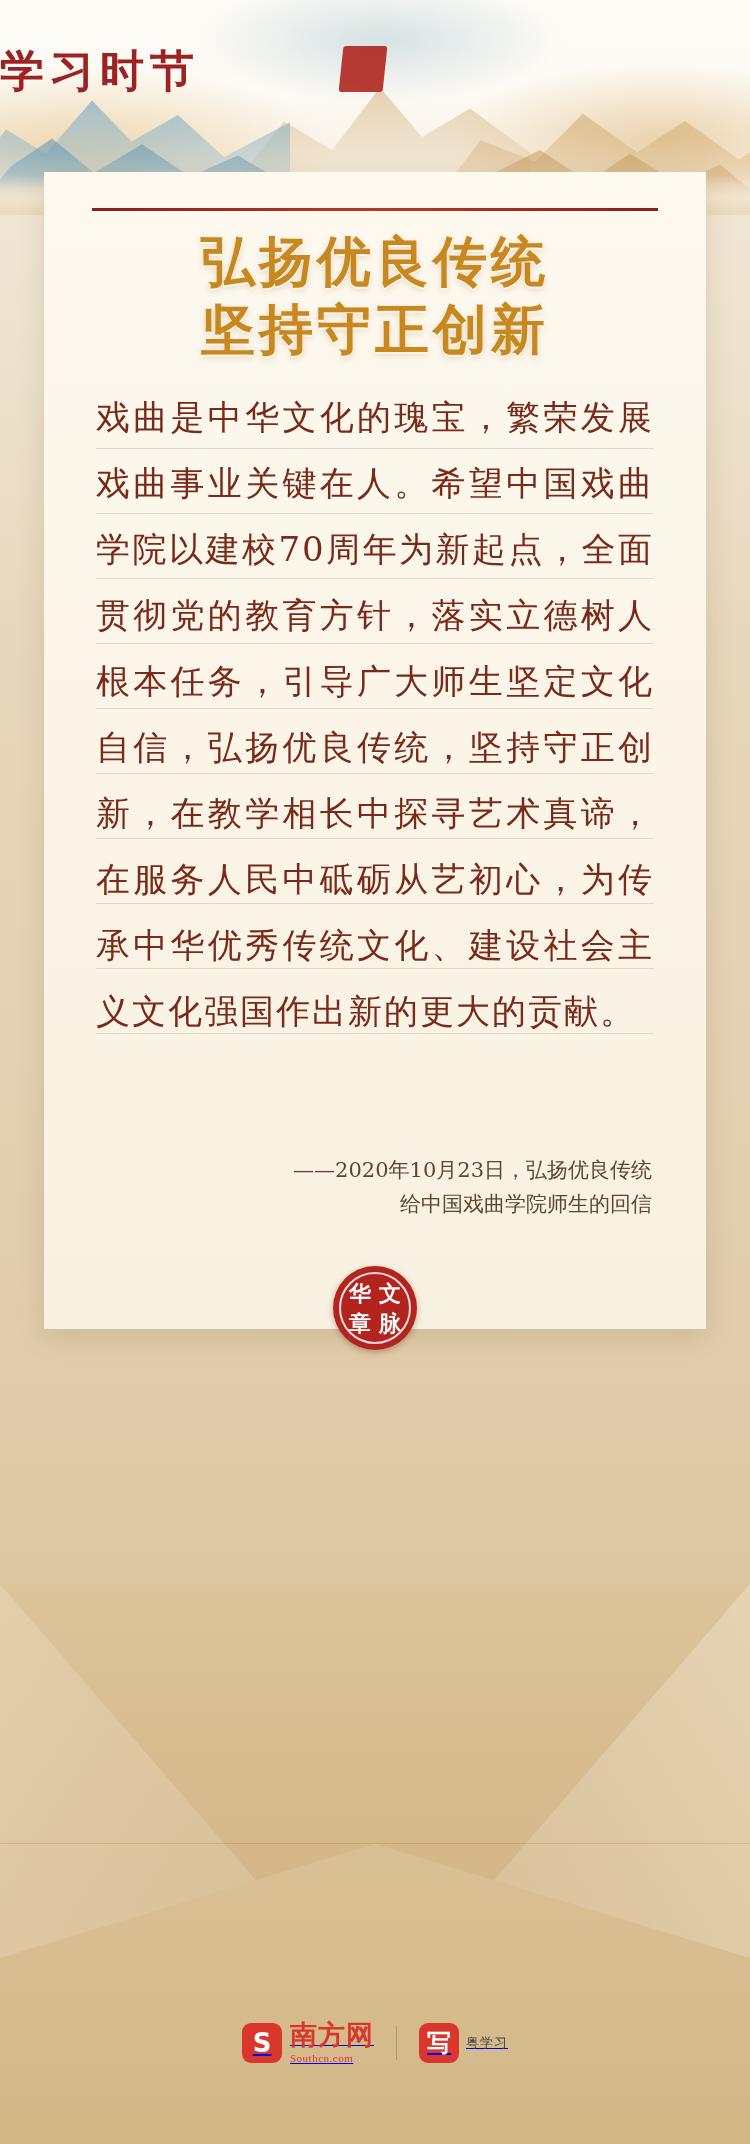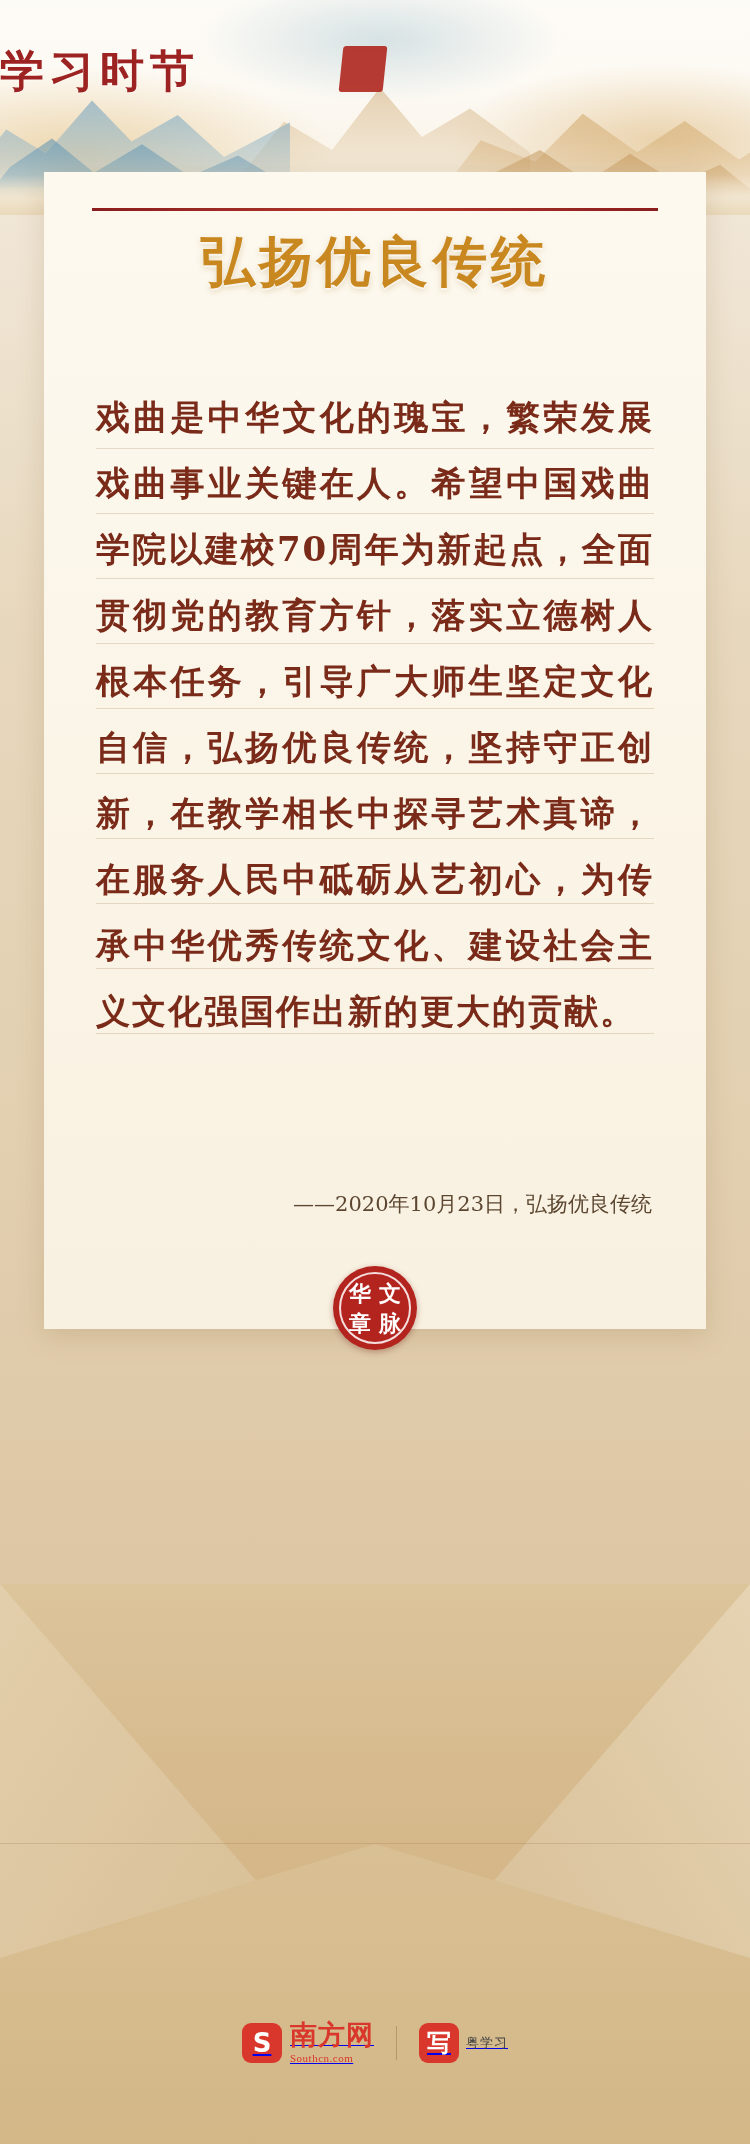"坚持守正创新" span.l2 { html: none -> <span>坚持守正创新</span> }
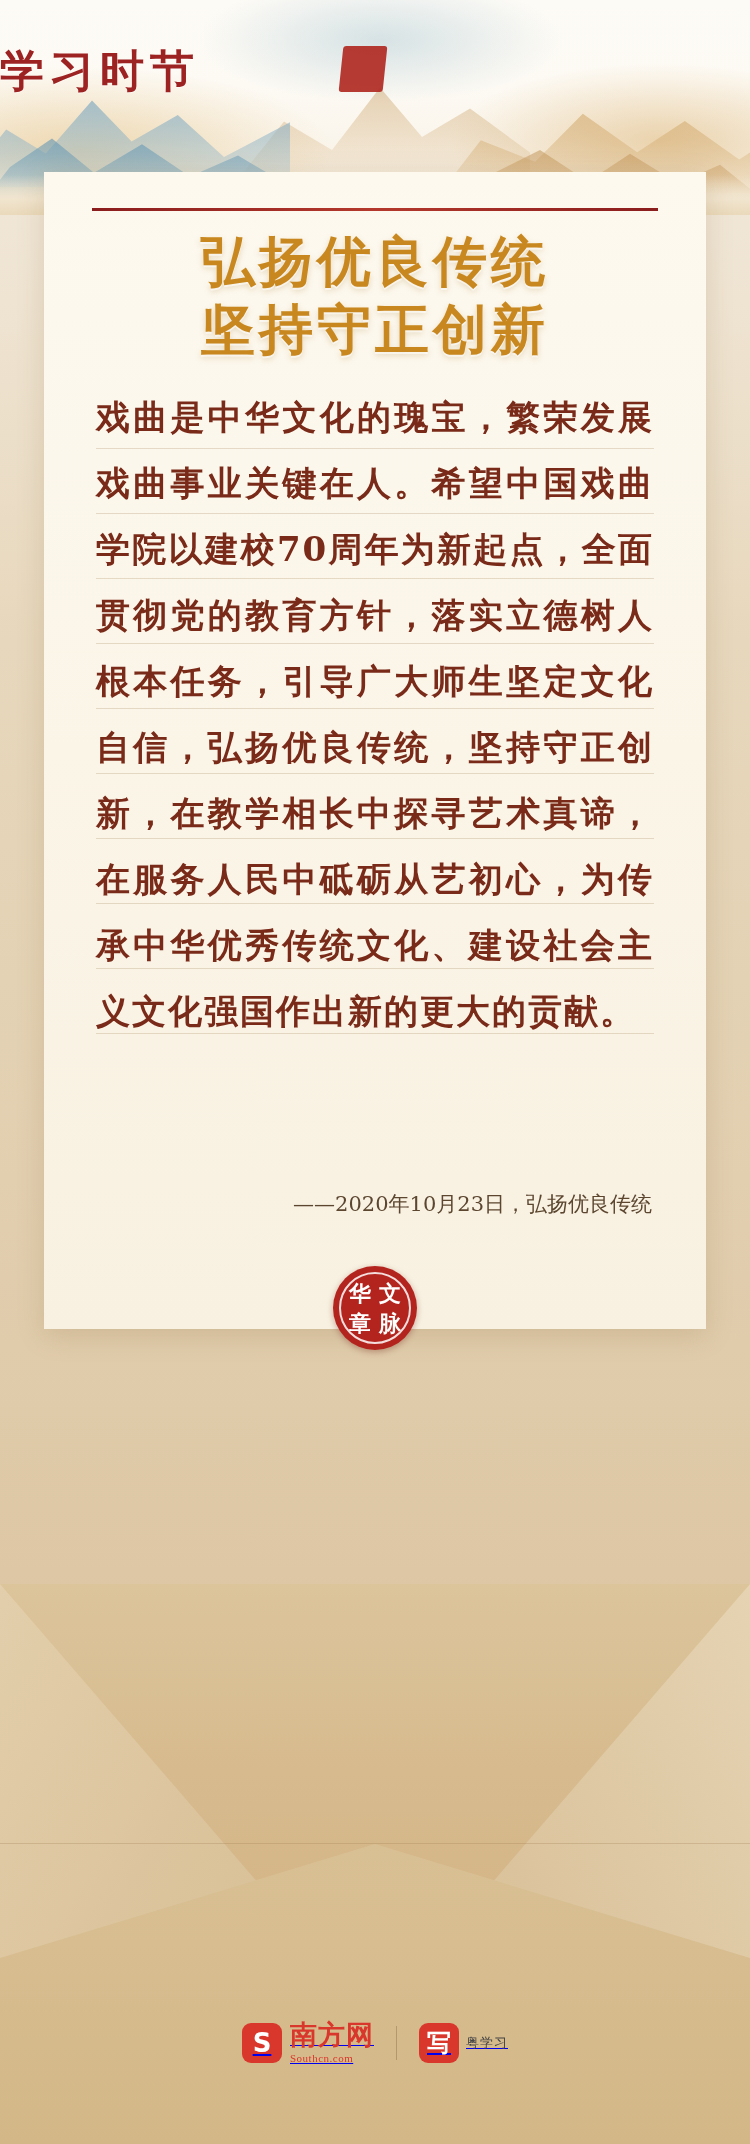"戏曲是中华文化的瑰宝，繁荣发展戏曲事业关键在人。希望中国戏曲学院以建校70周年为" .body-text { font-weight: bold -> none }
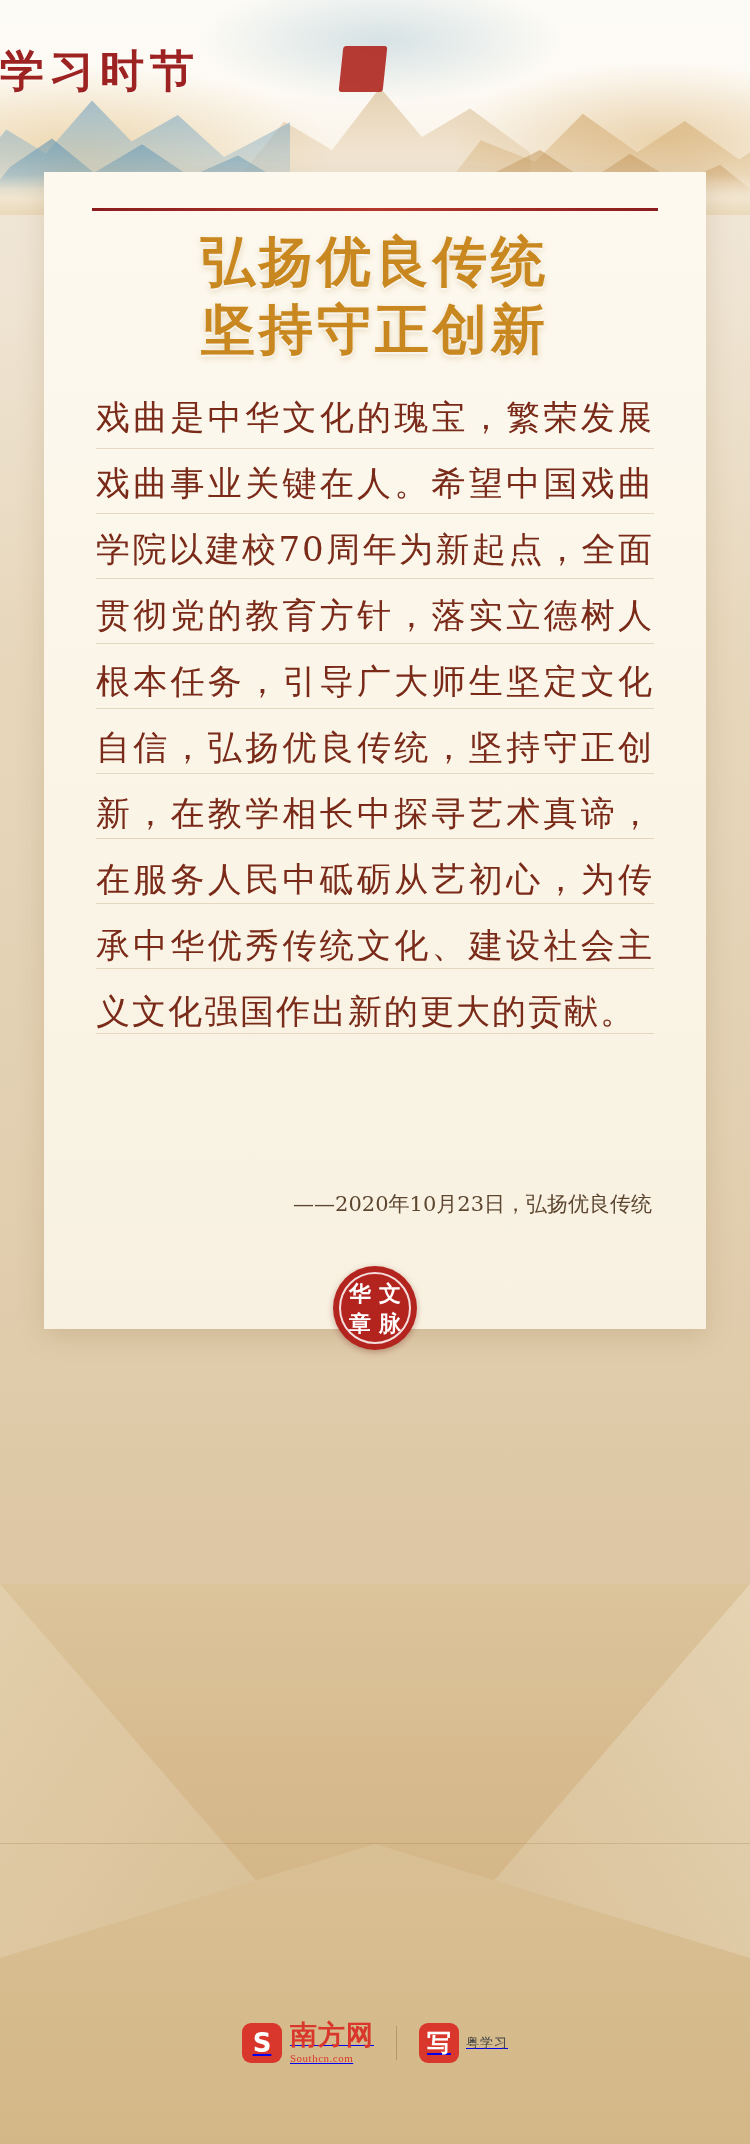"给中国戏曲学院师生的回信" span.a2 { html: none -> <span>给中国戏曲学院师生的回信</span> }
